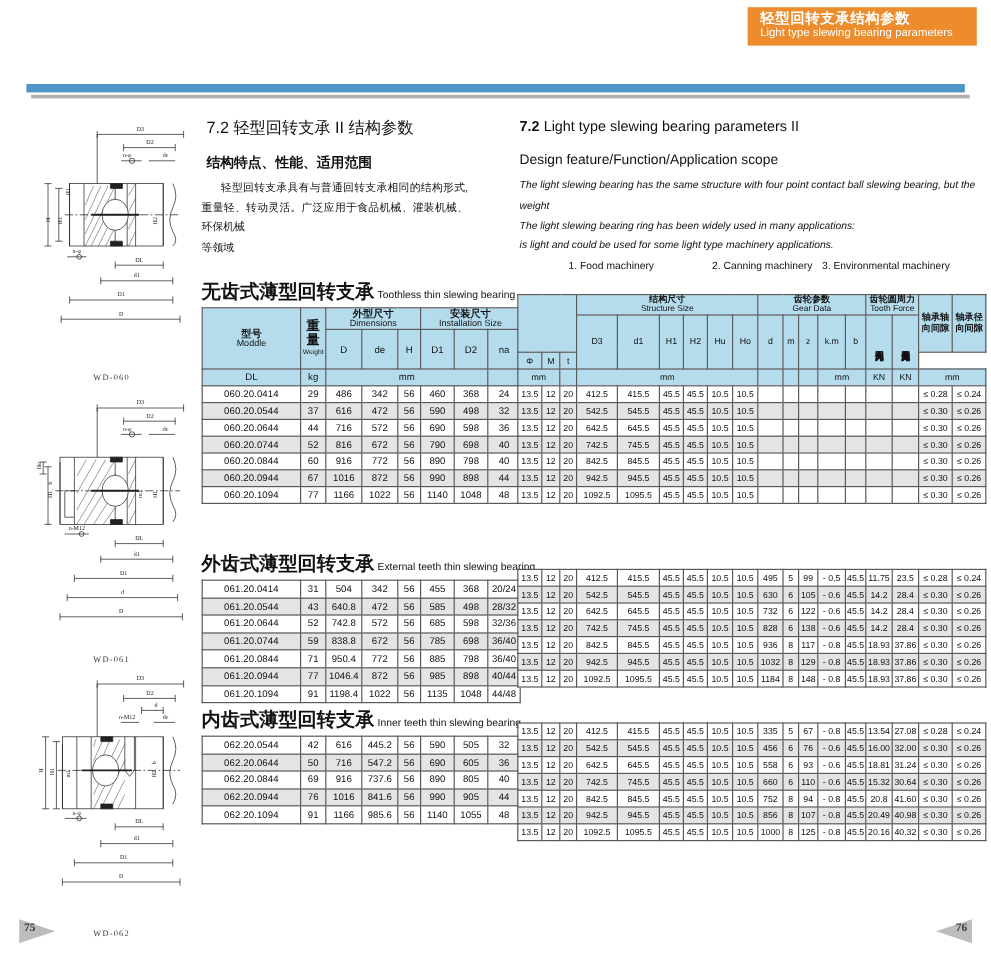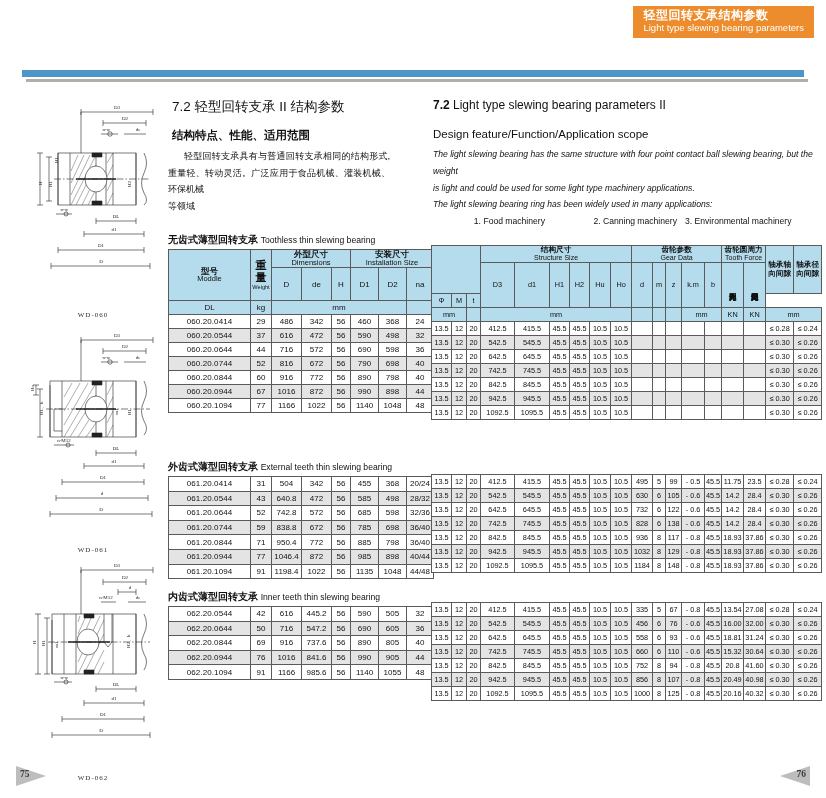"轻型回转支承结构参数" .banner { padding: 3px 10px 4px 10px -> 3px 20px 4px 10px }
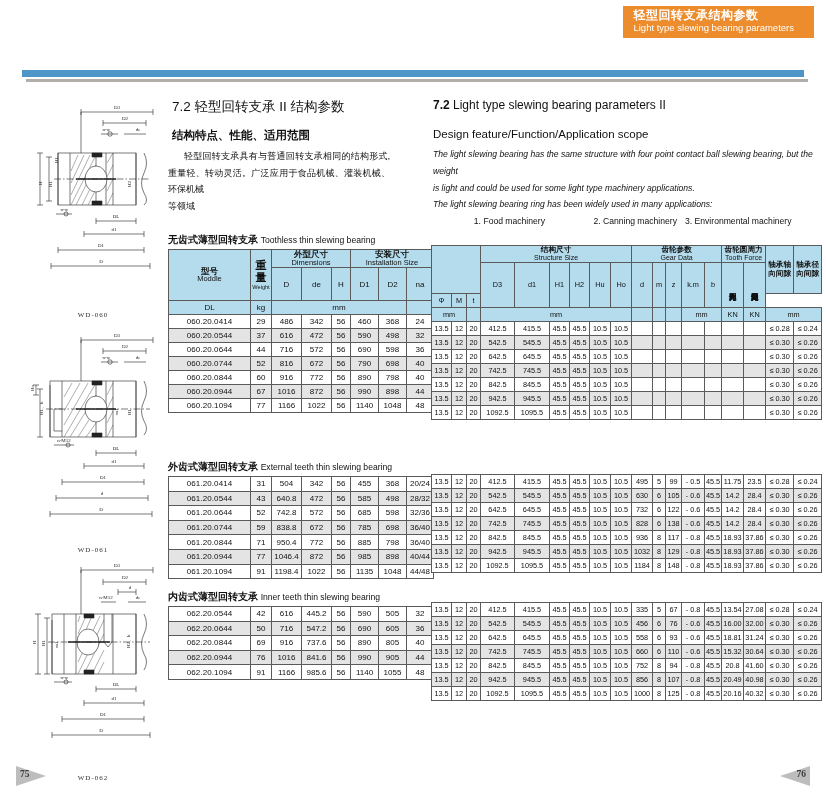"is light and could be" p { order: before "The light slewing bearing ring" -> after "The light slewing bearing ring" }
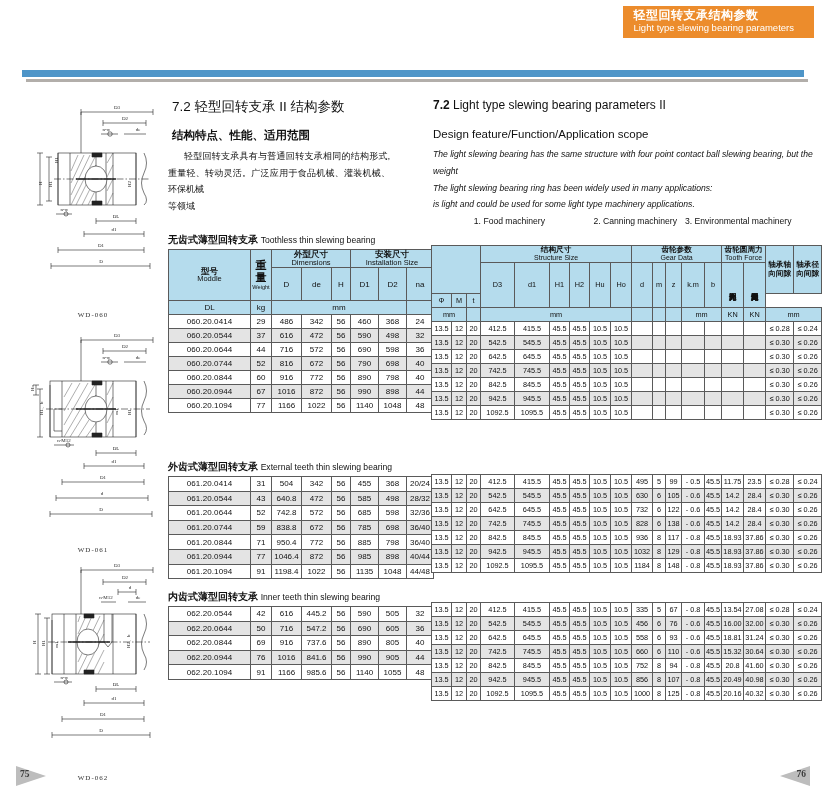"无齿式薄型回转支承" .cap .cn { font-size: 10px -> 16px }
